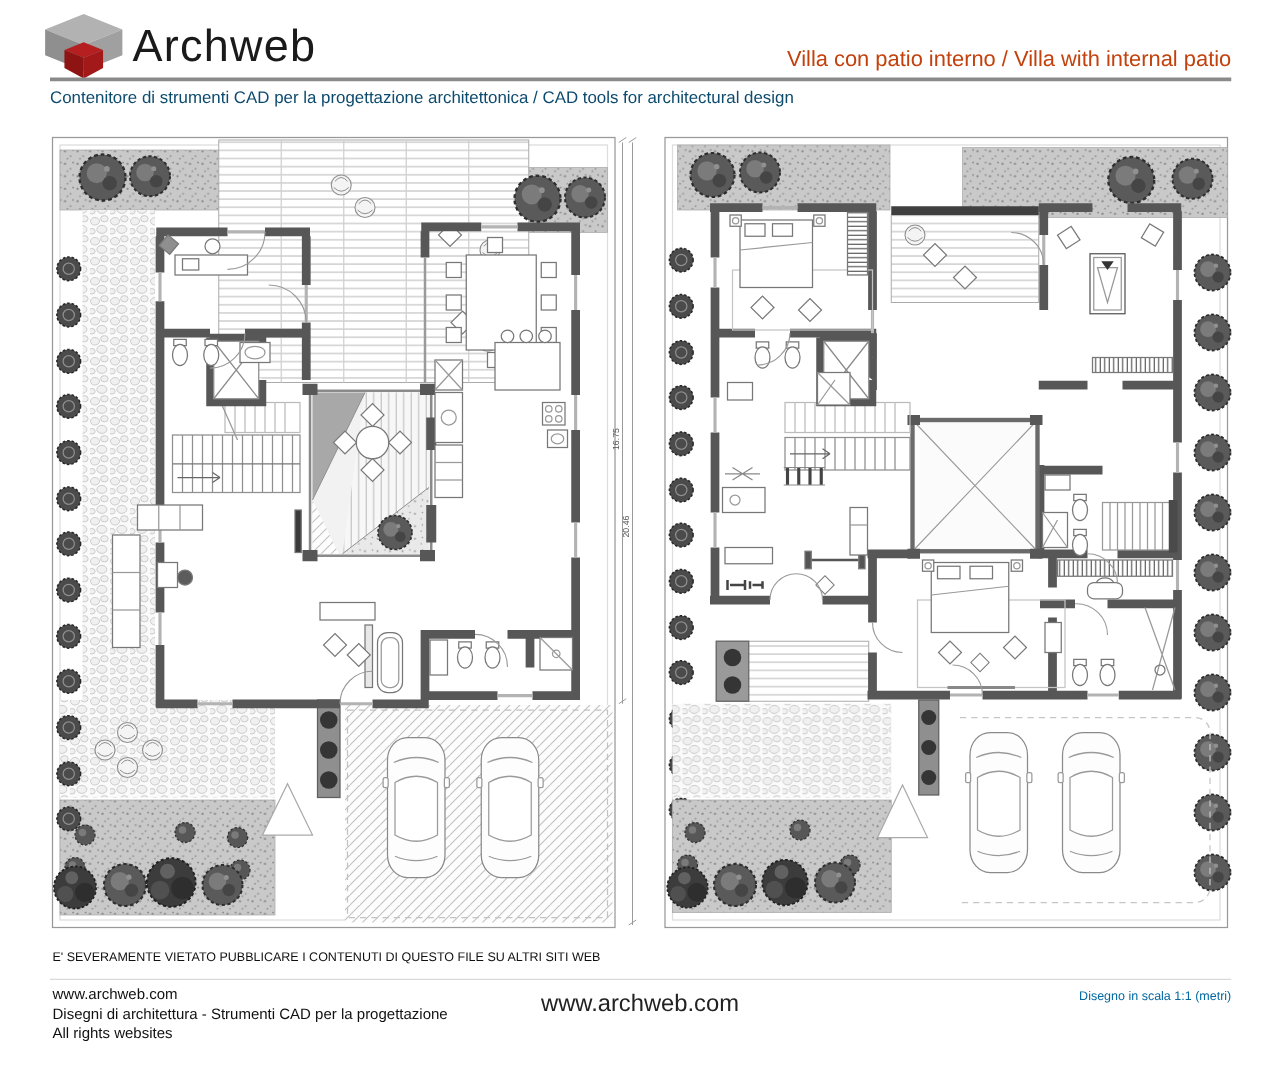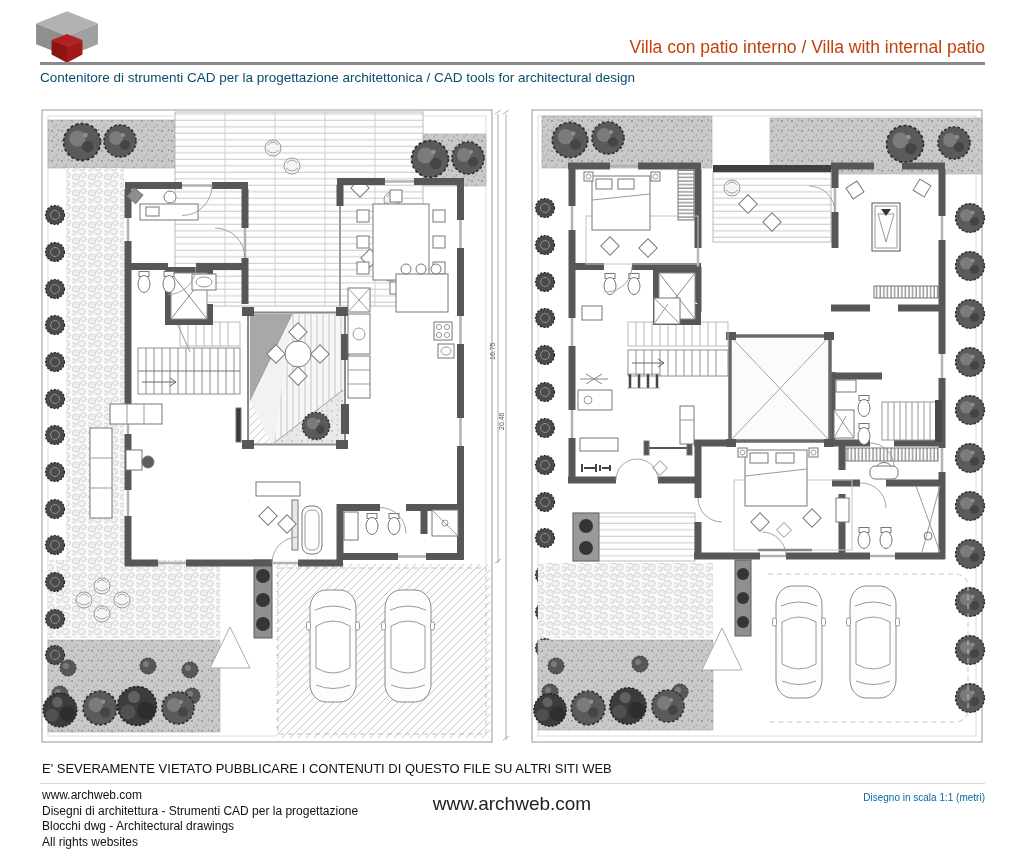"Archweb" div.abs { html: none -> <div>Archweb</div> }
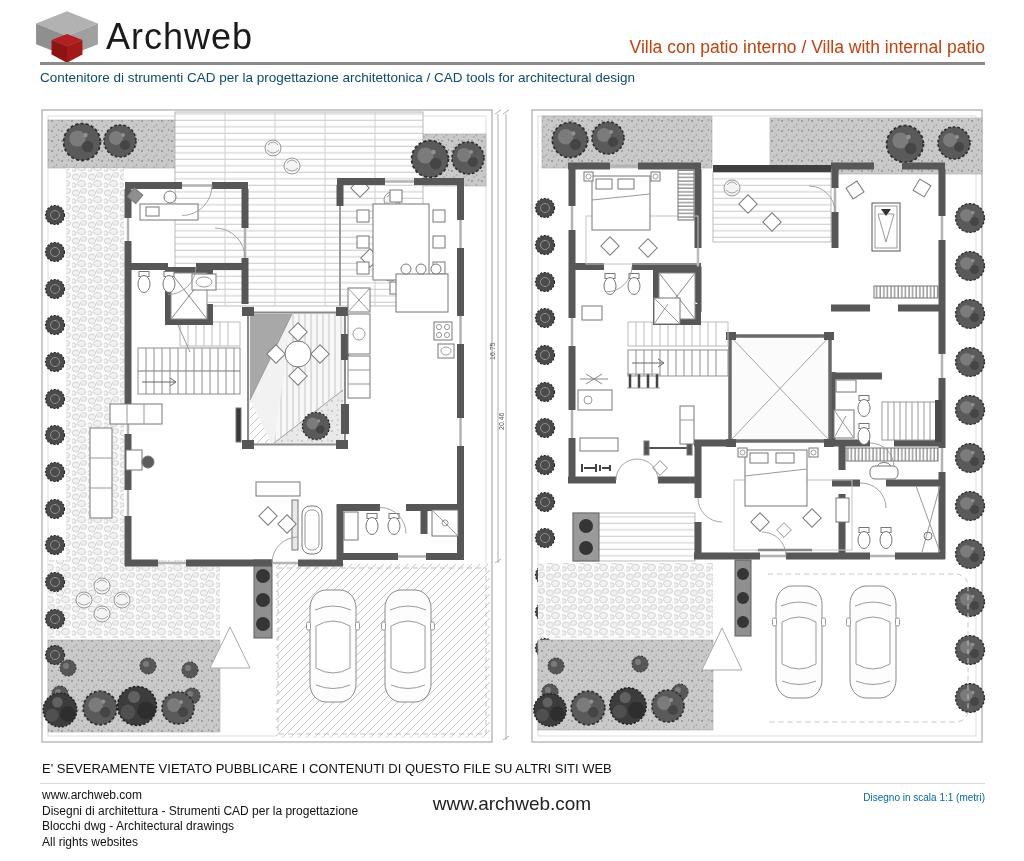"E' SEVERAMENTE VIETATO PUBBLICARE I" .warn-it { font-size: 13px -> 10px }
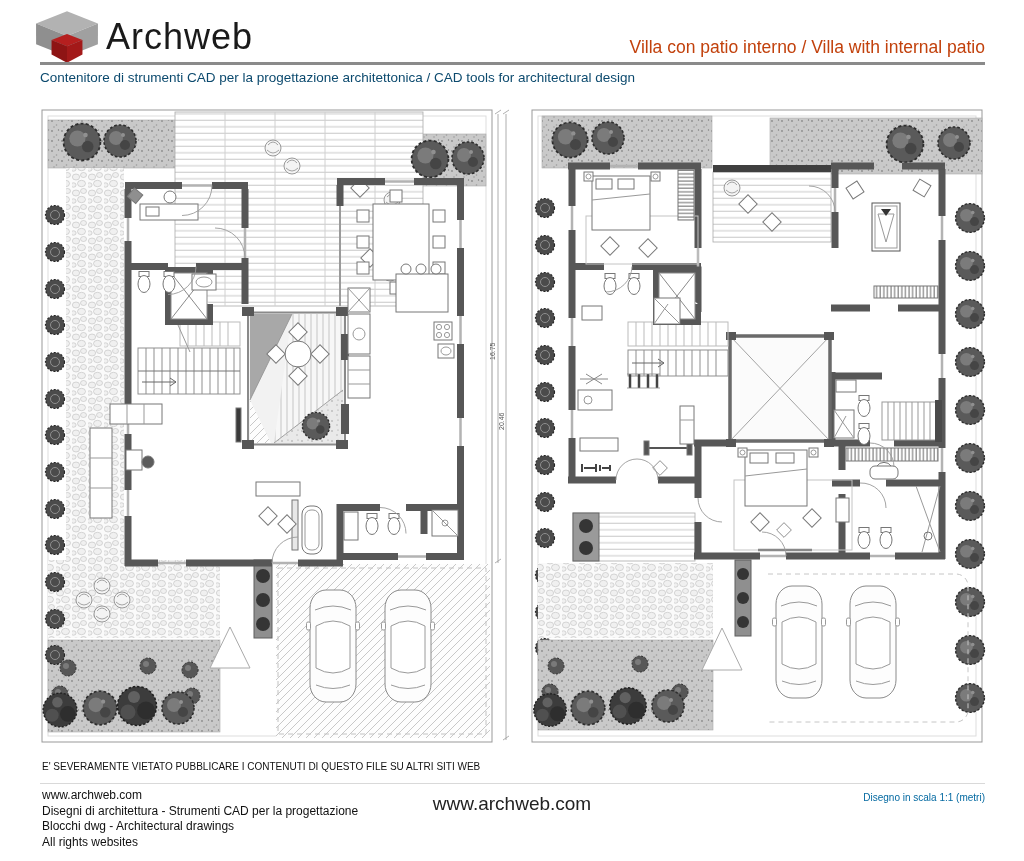"Blocchi dwg - Architectural drawings" div { html: <div>Blocchi dwg - Architectural drawings</div> -> none }
